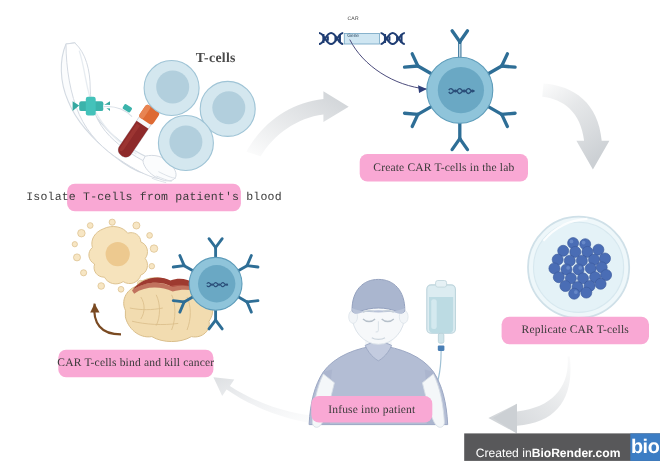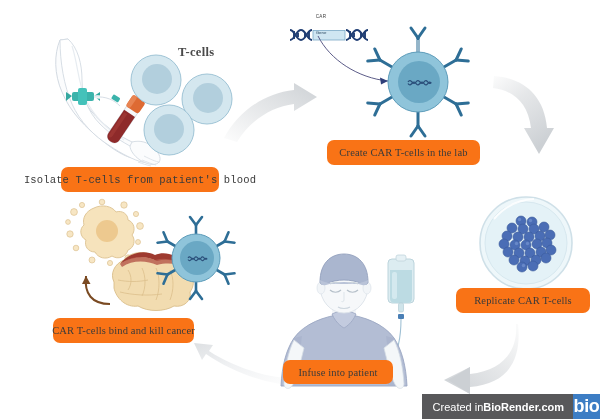"Create CAR T-cells in the" .chip { background: #f97316 -> #f9a8d4 }
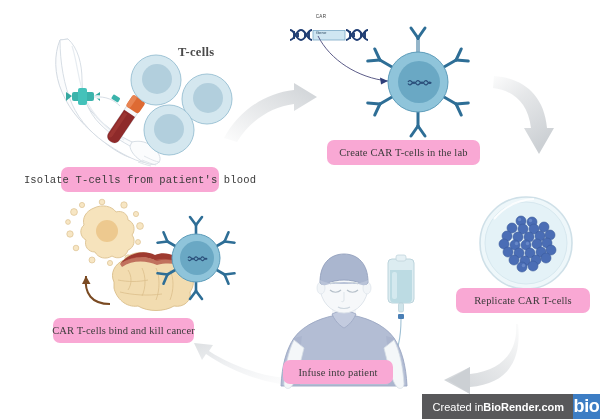"Created in" #watermark .wm-text { align-items: center -> none; padding: 0 9px 0 11px -> 12px 9px 0 11px }
